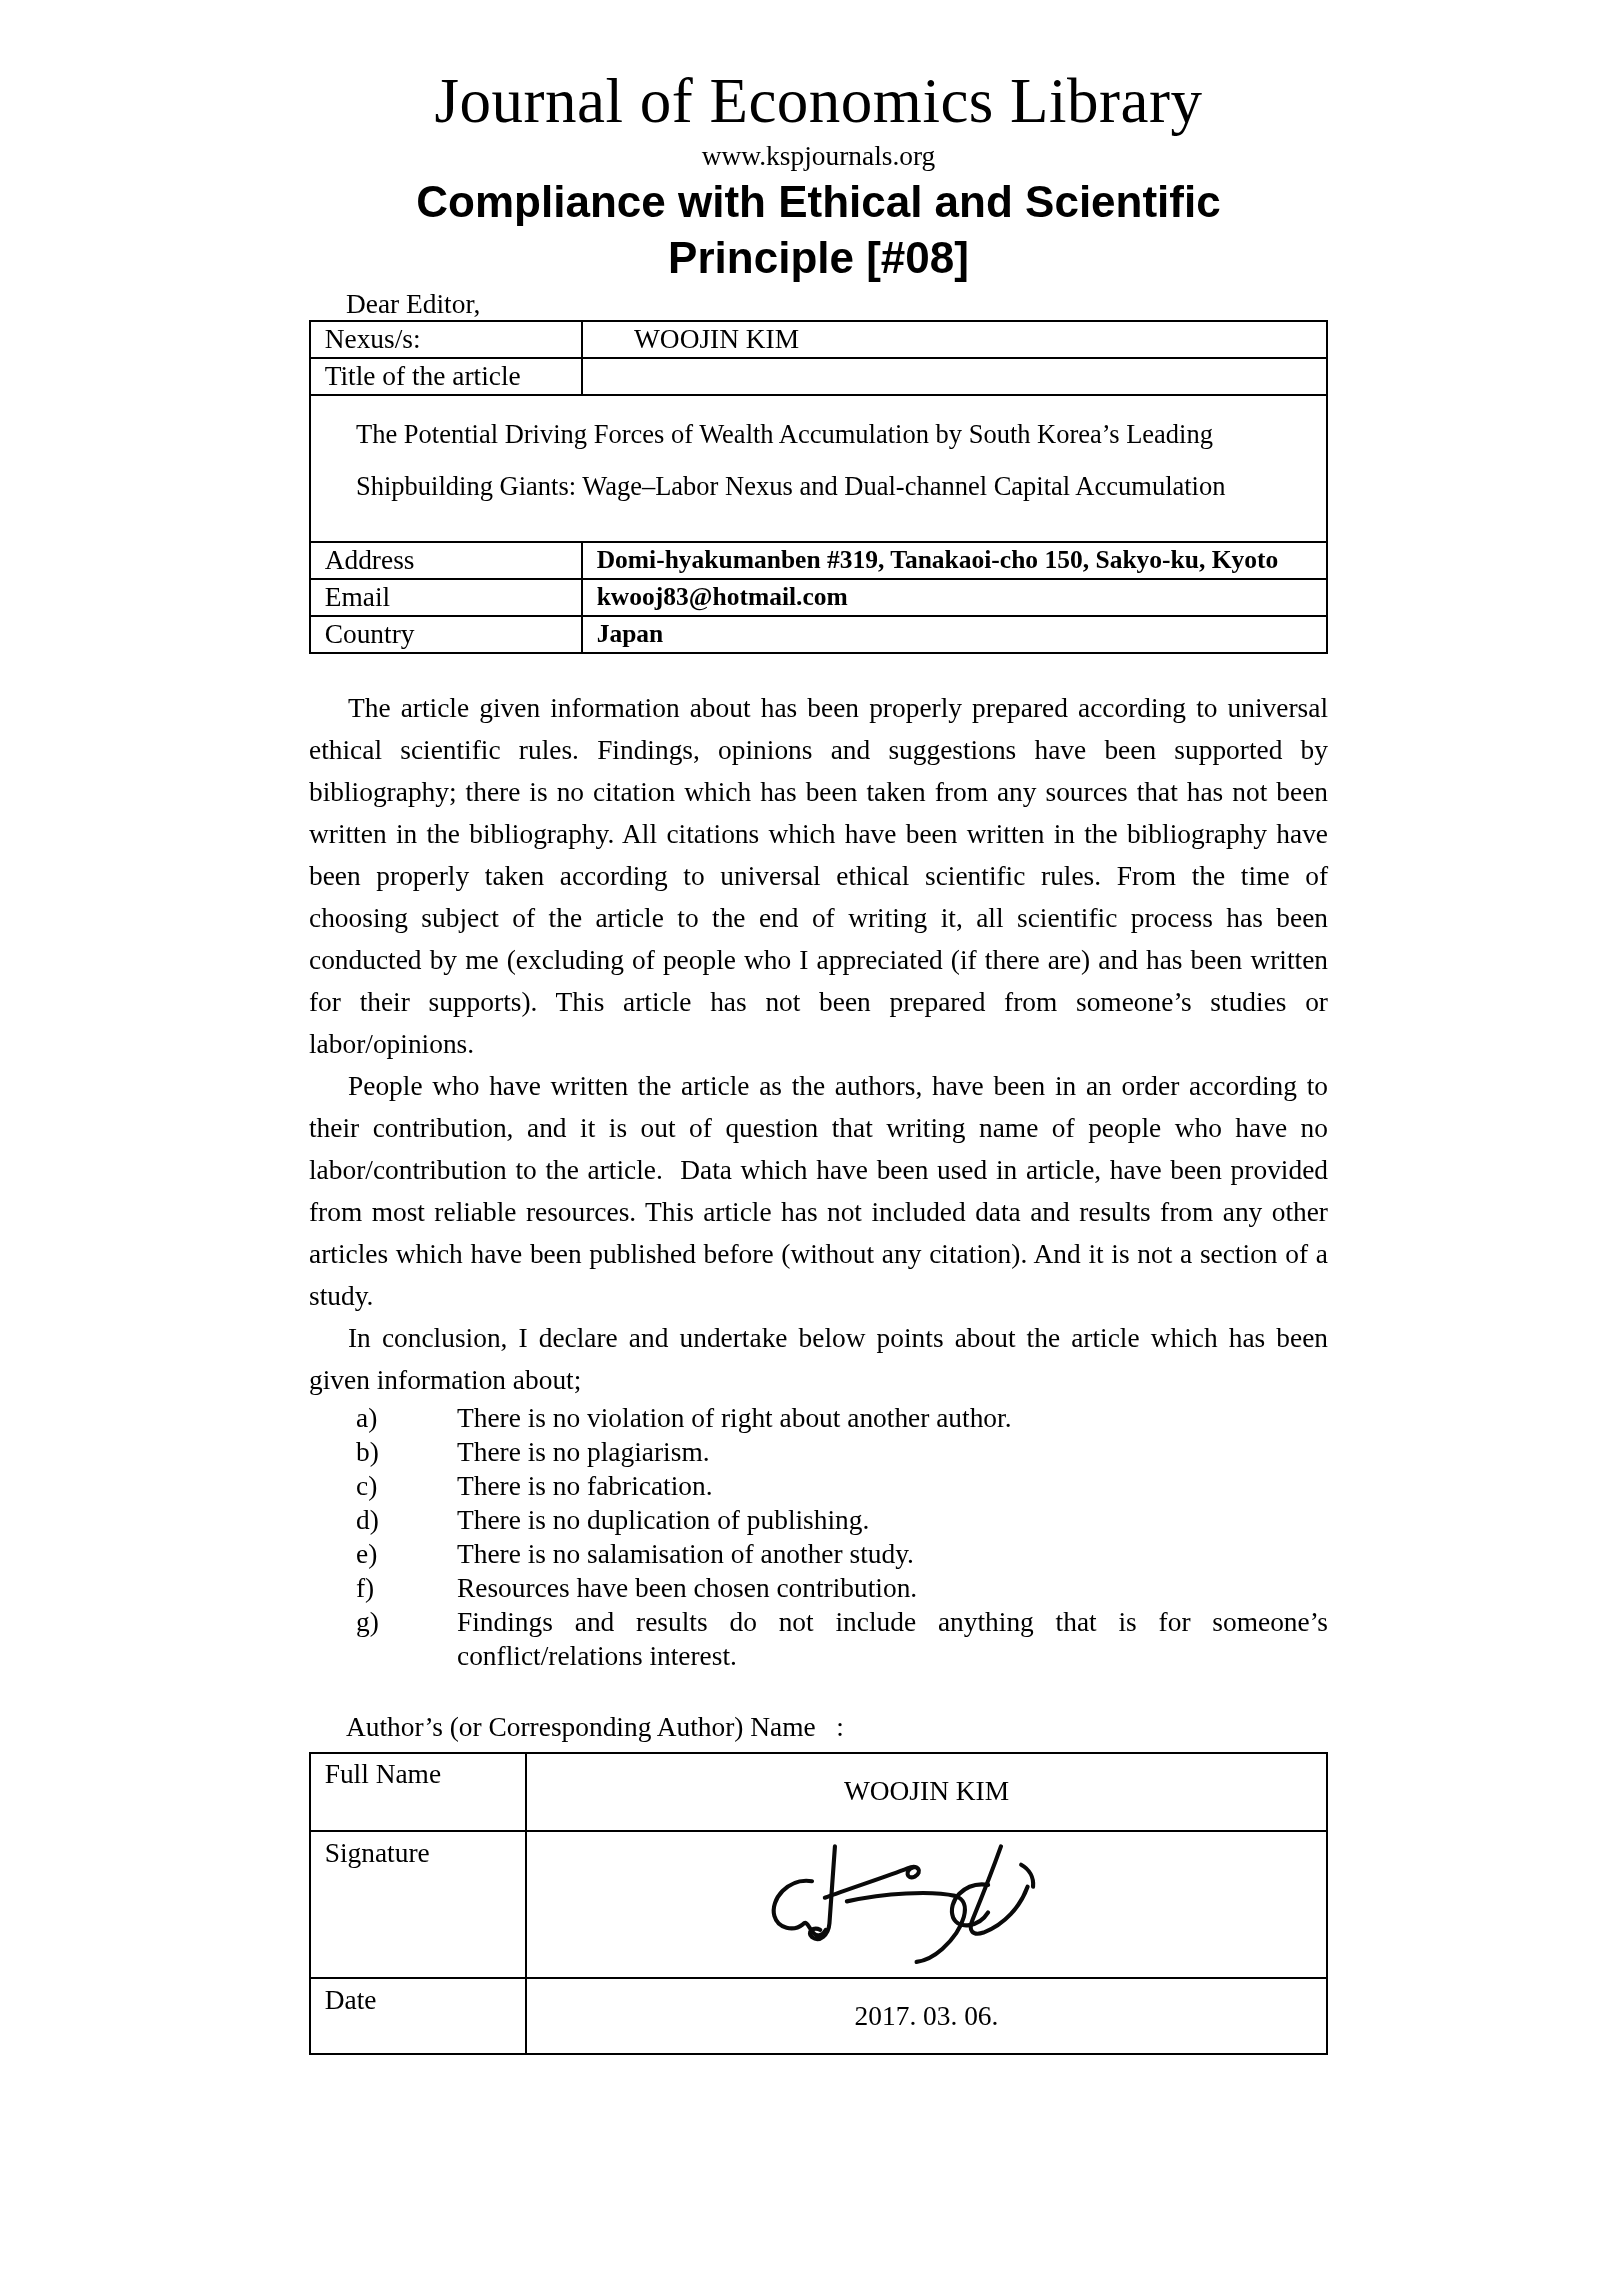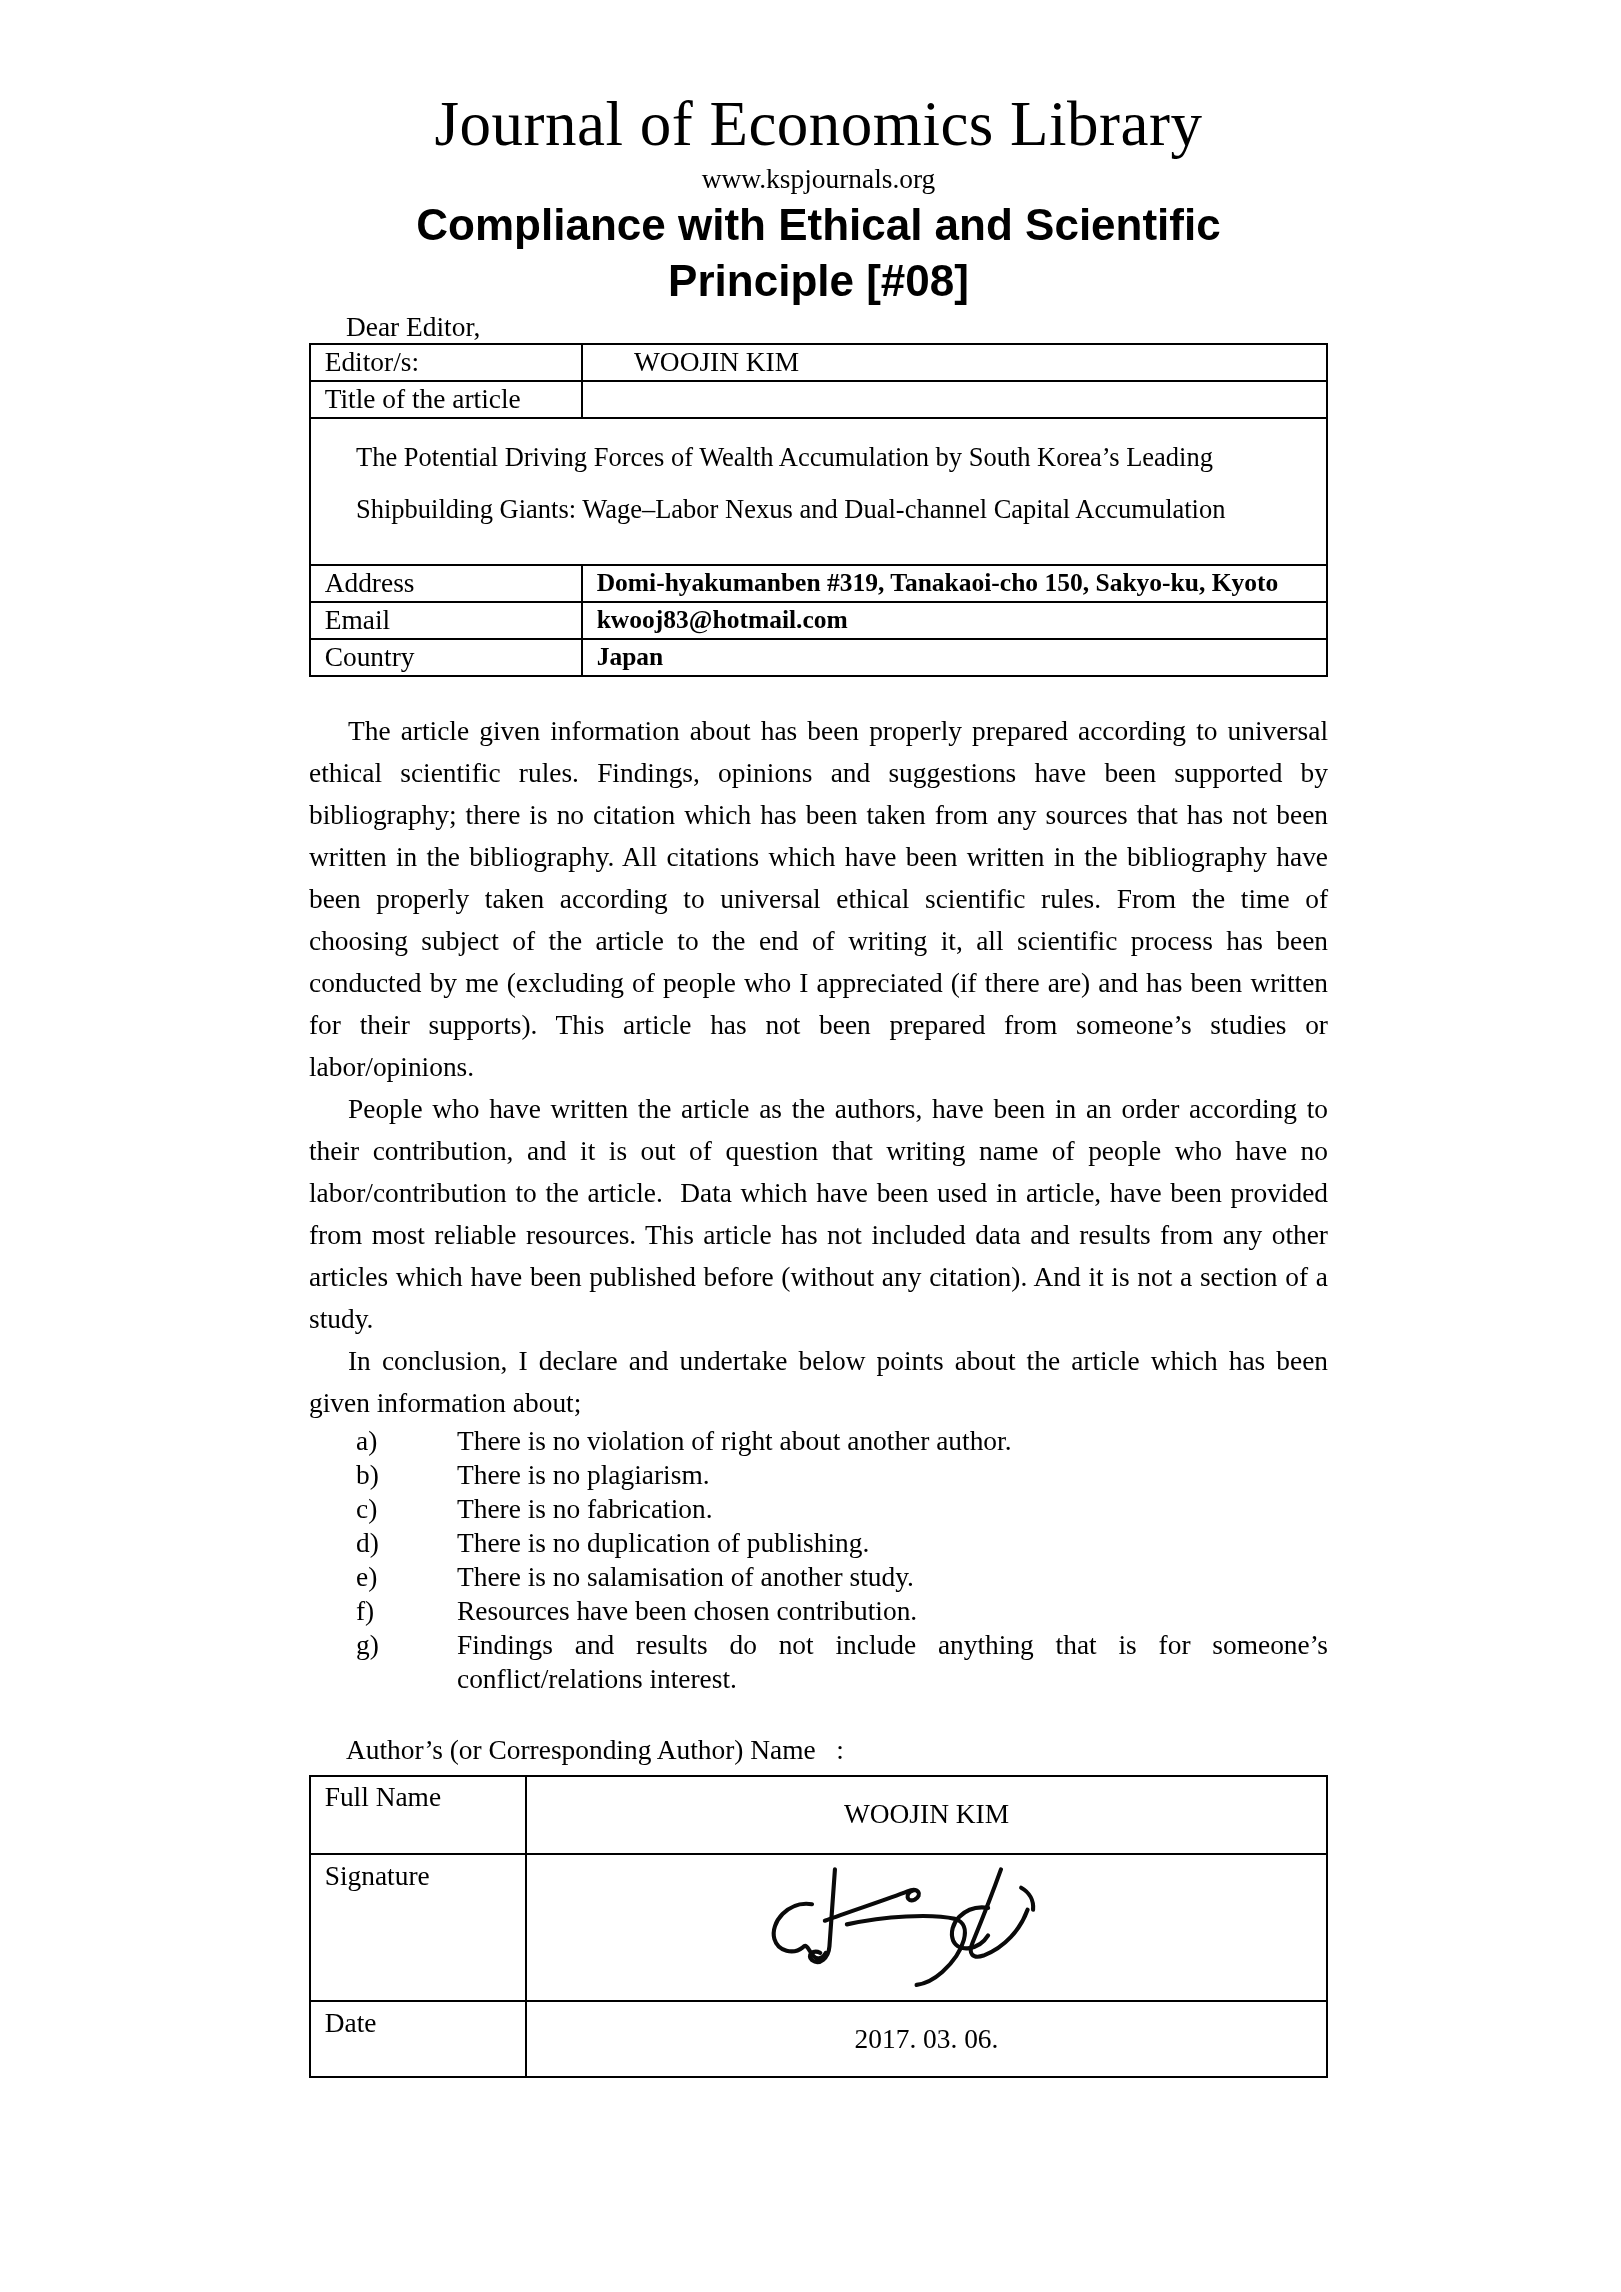"Journal of Economics Library" .content { padding-top: 89px -> 66px }
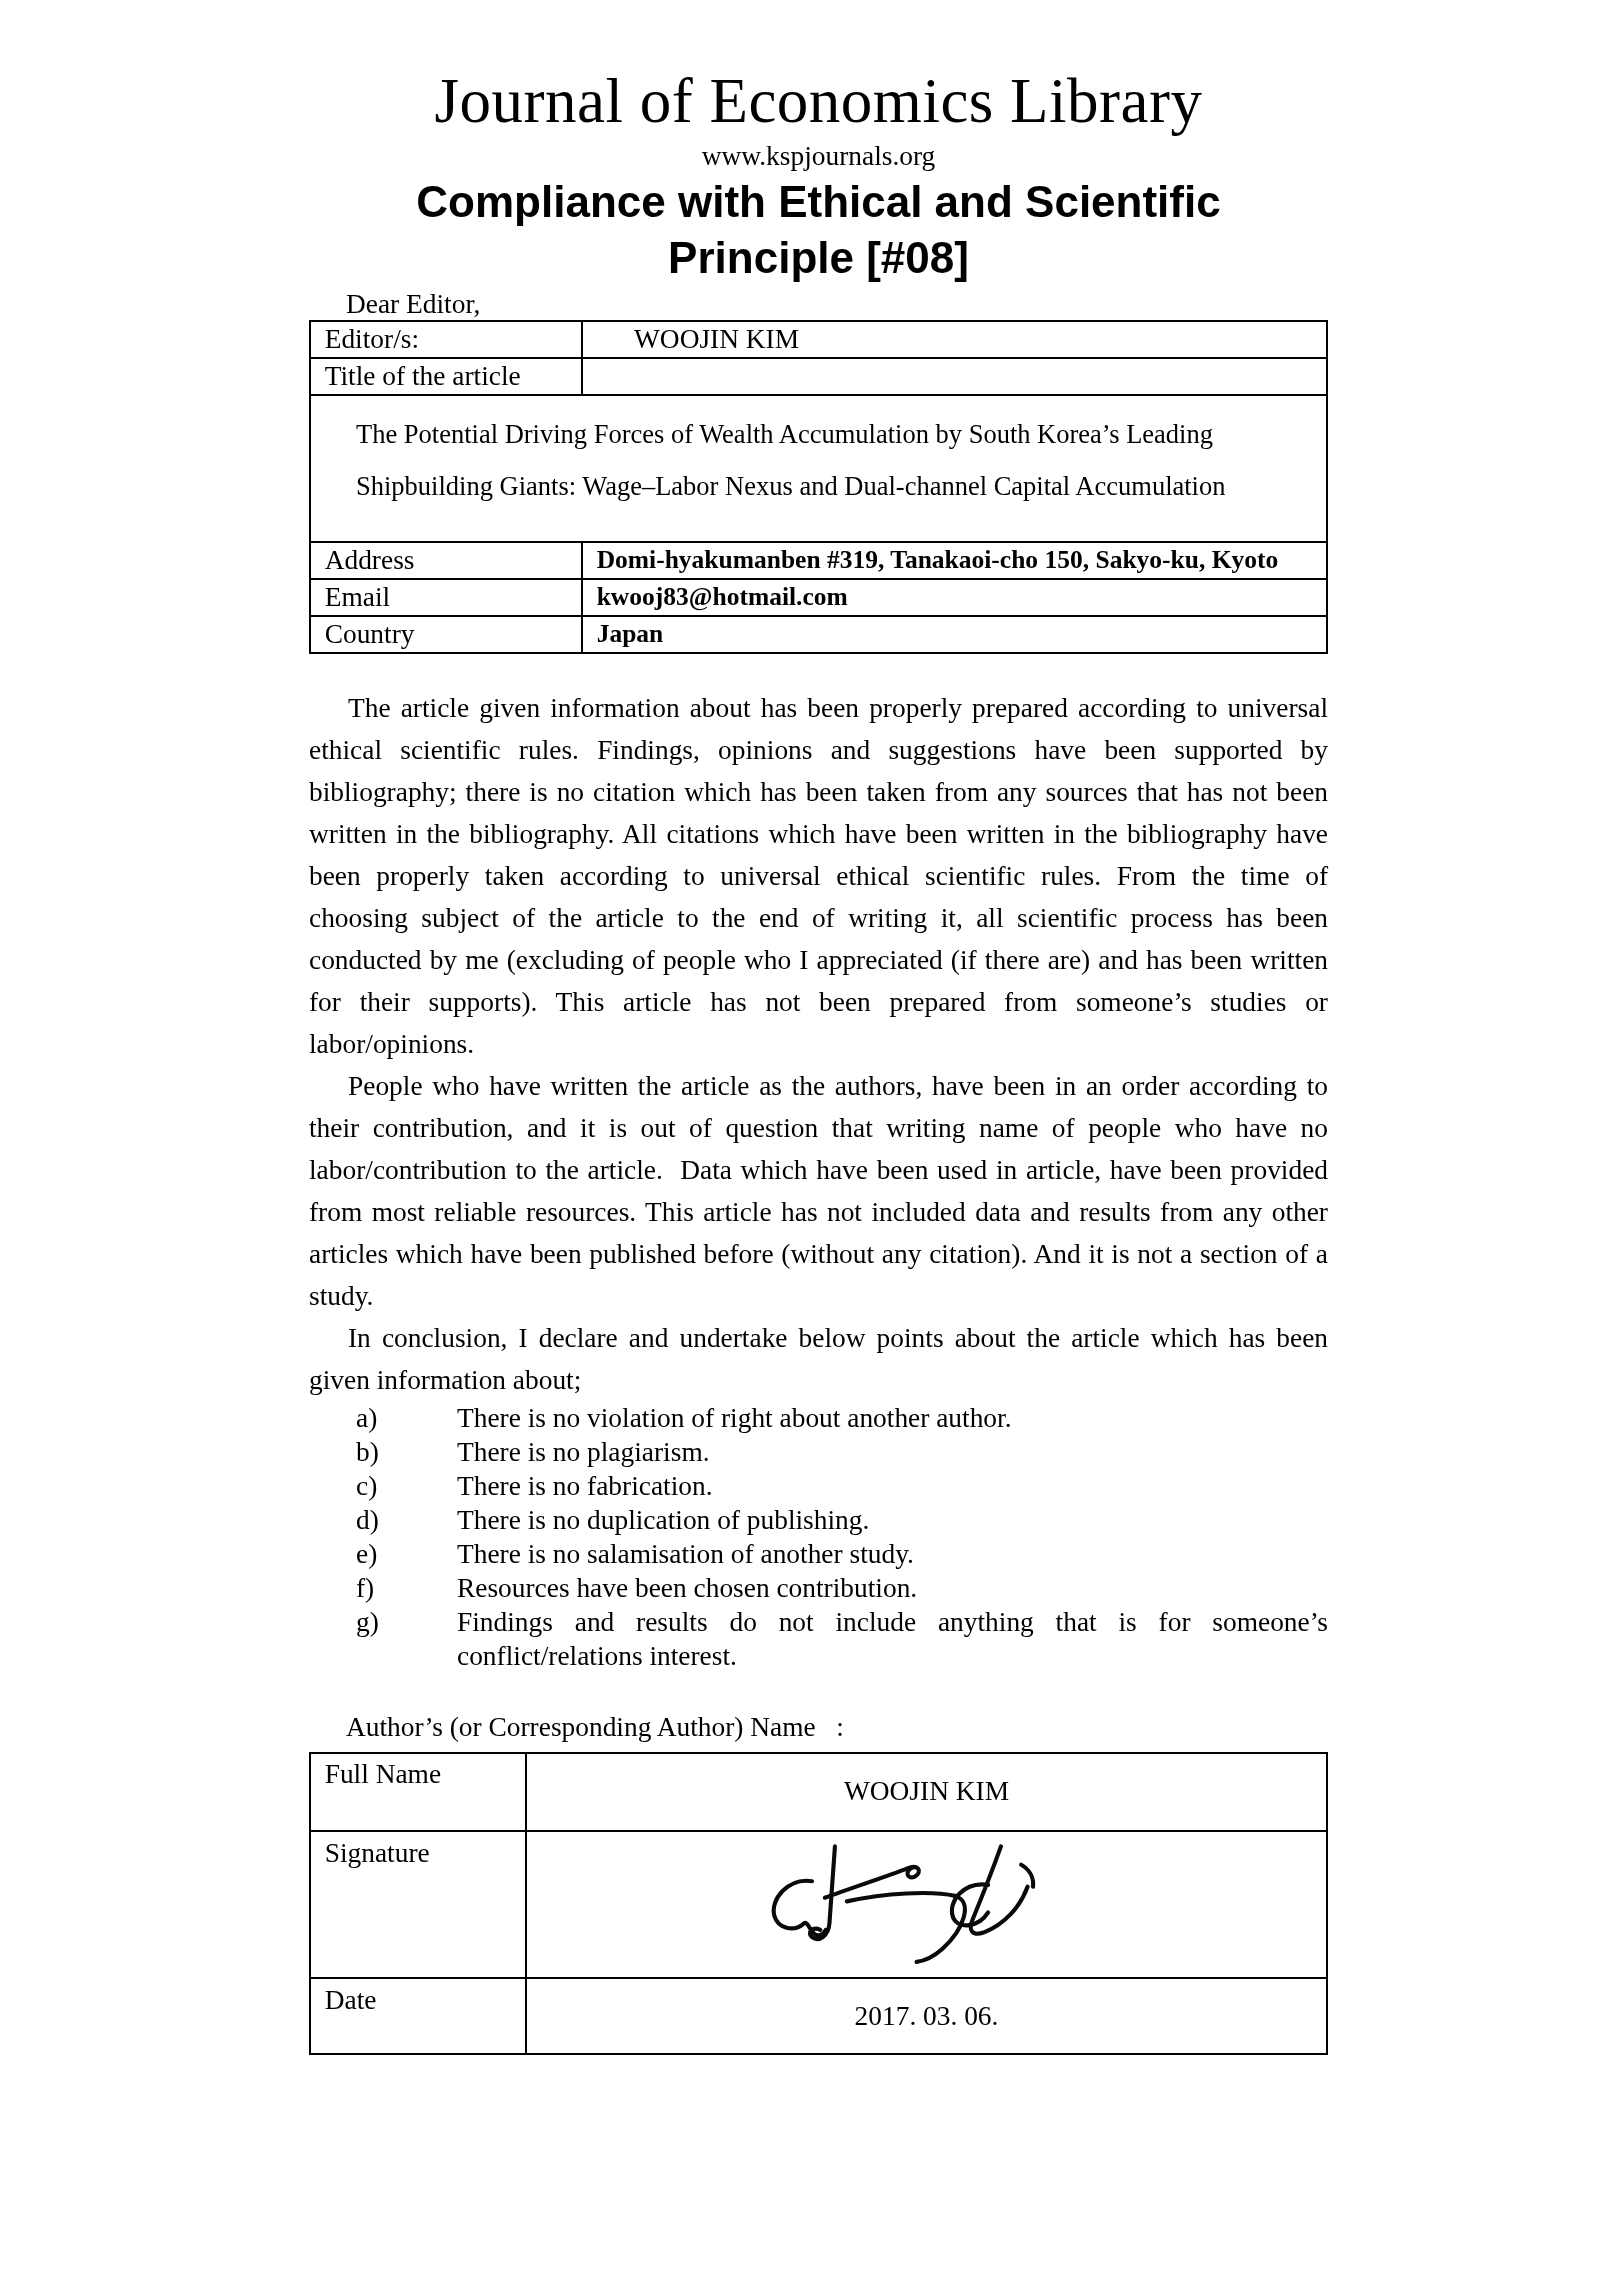"Editor/s:" td { text: Editor/s -> Nexus/s }
